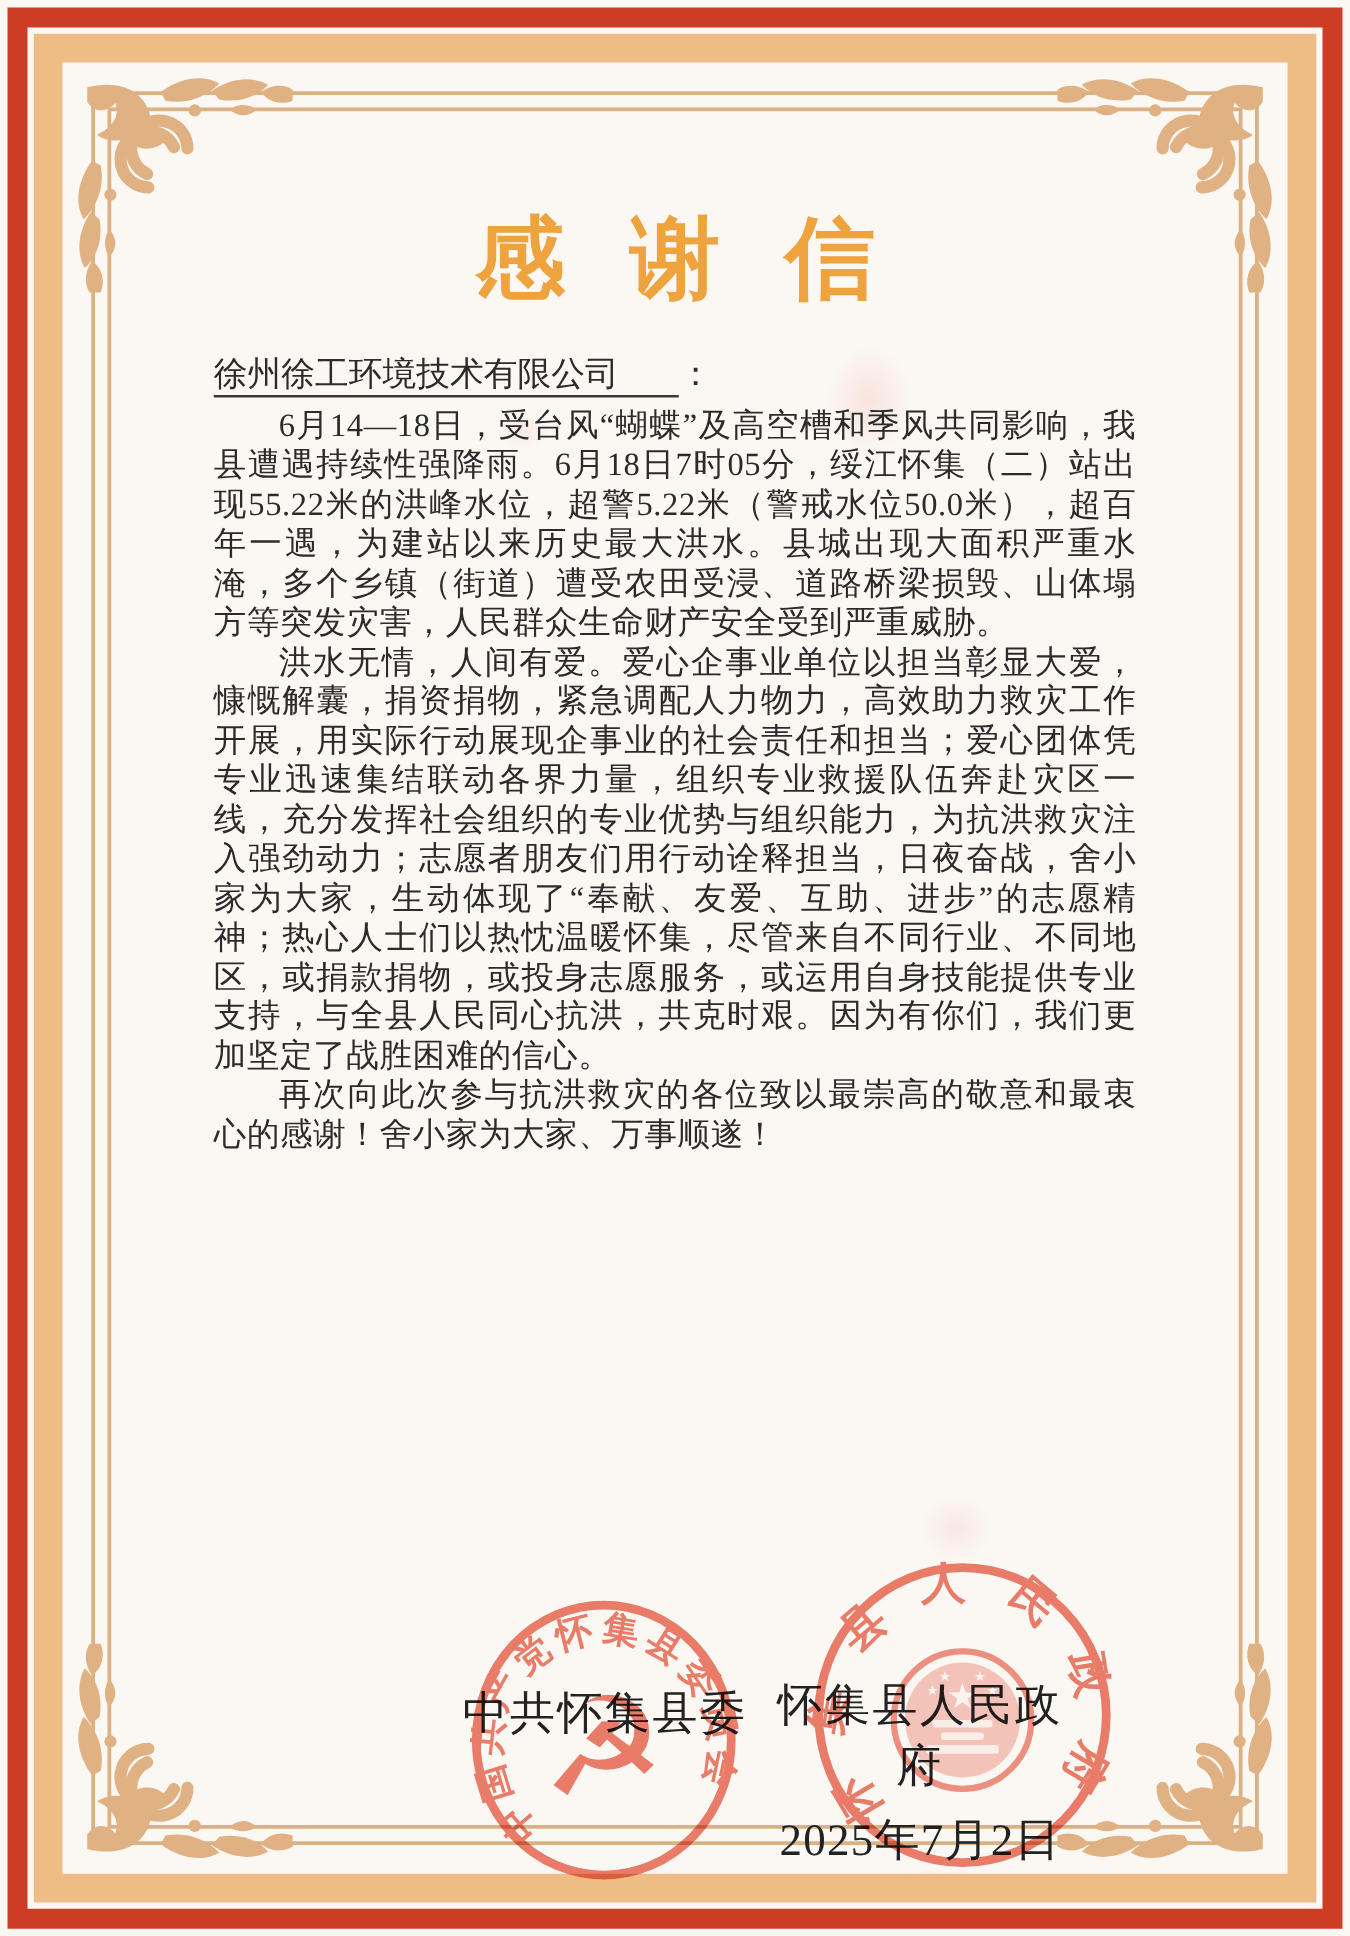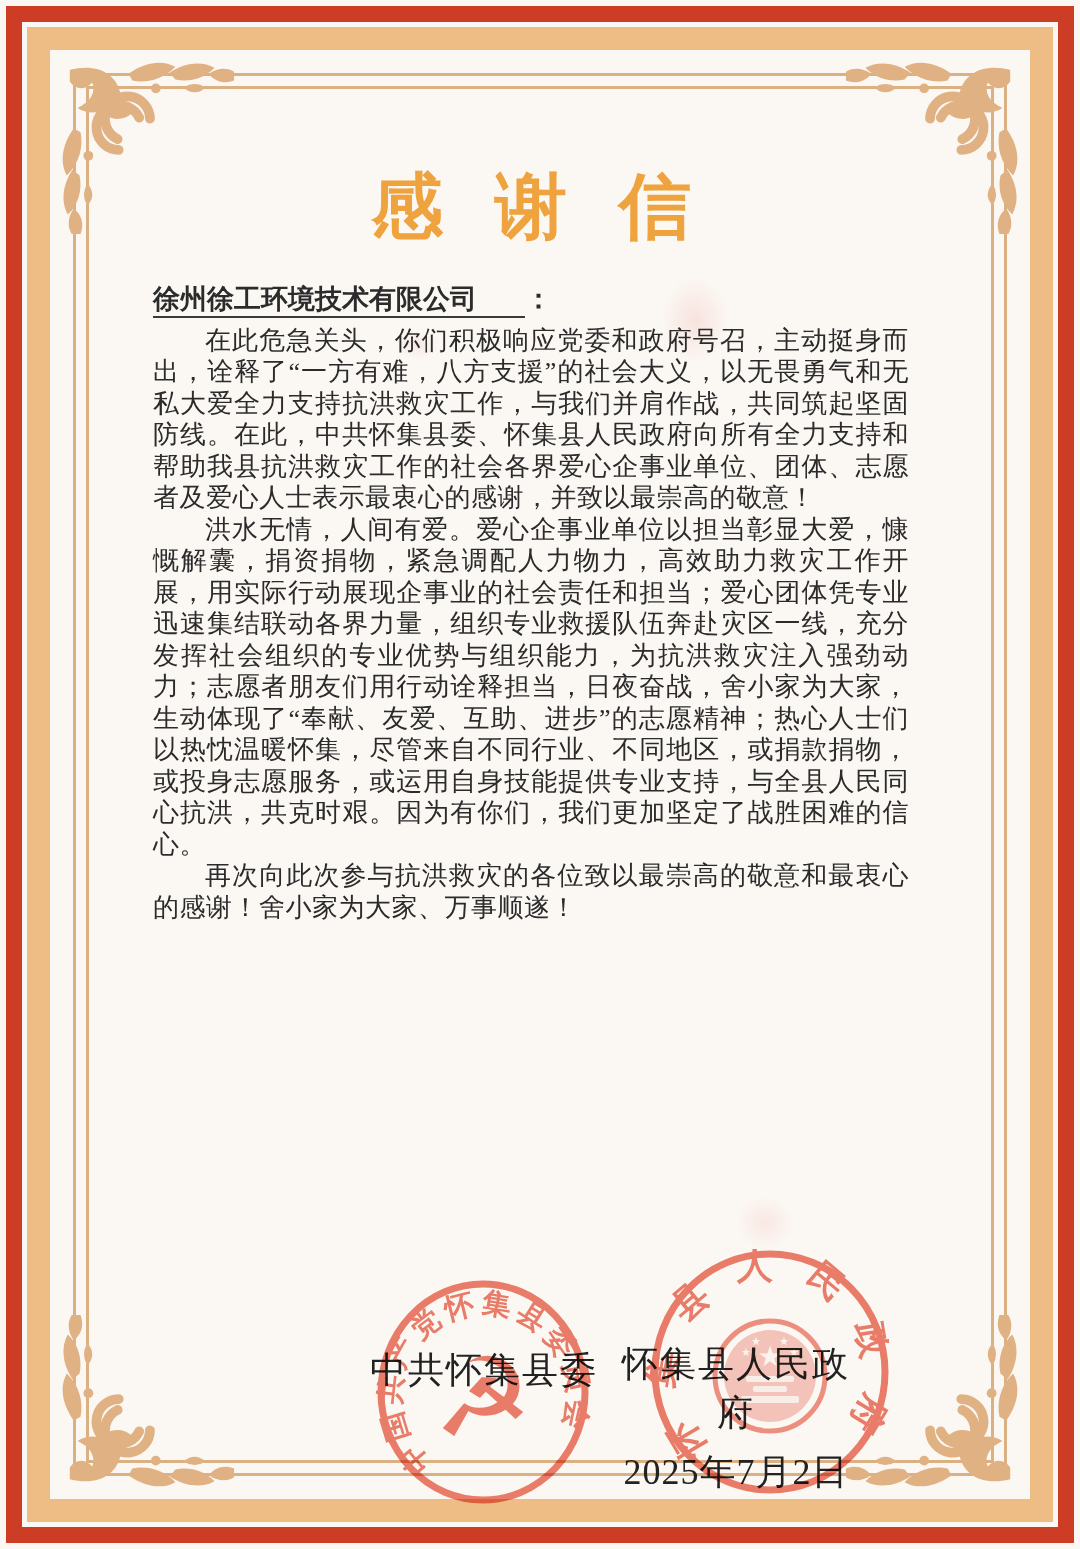"感谢信" .content { left: 153px -> 171px }
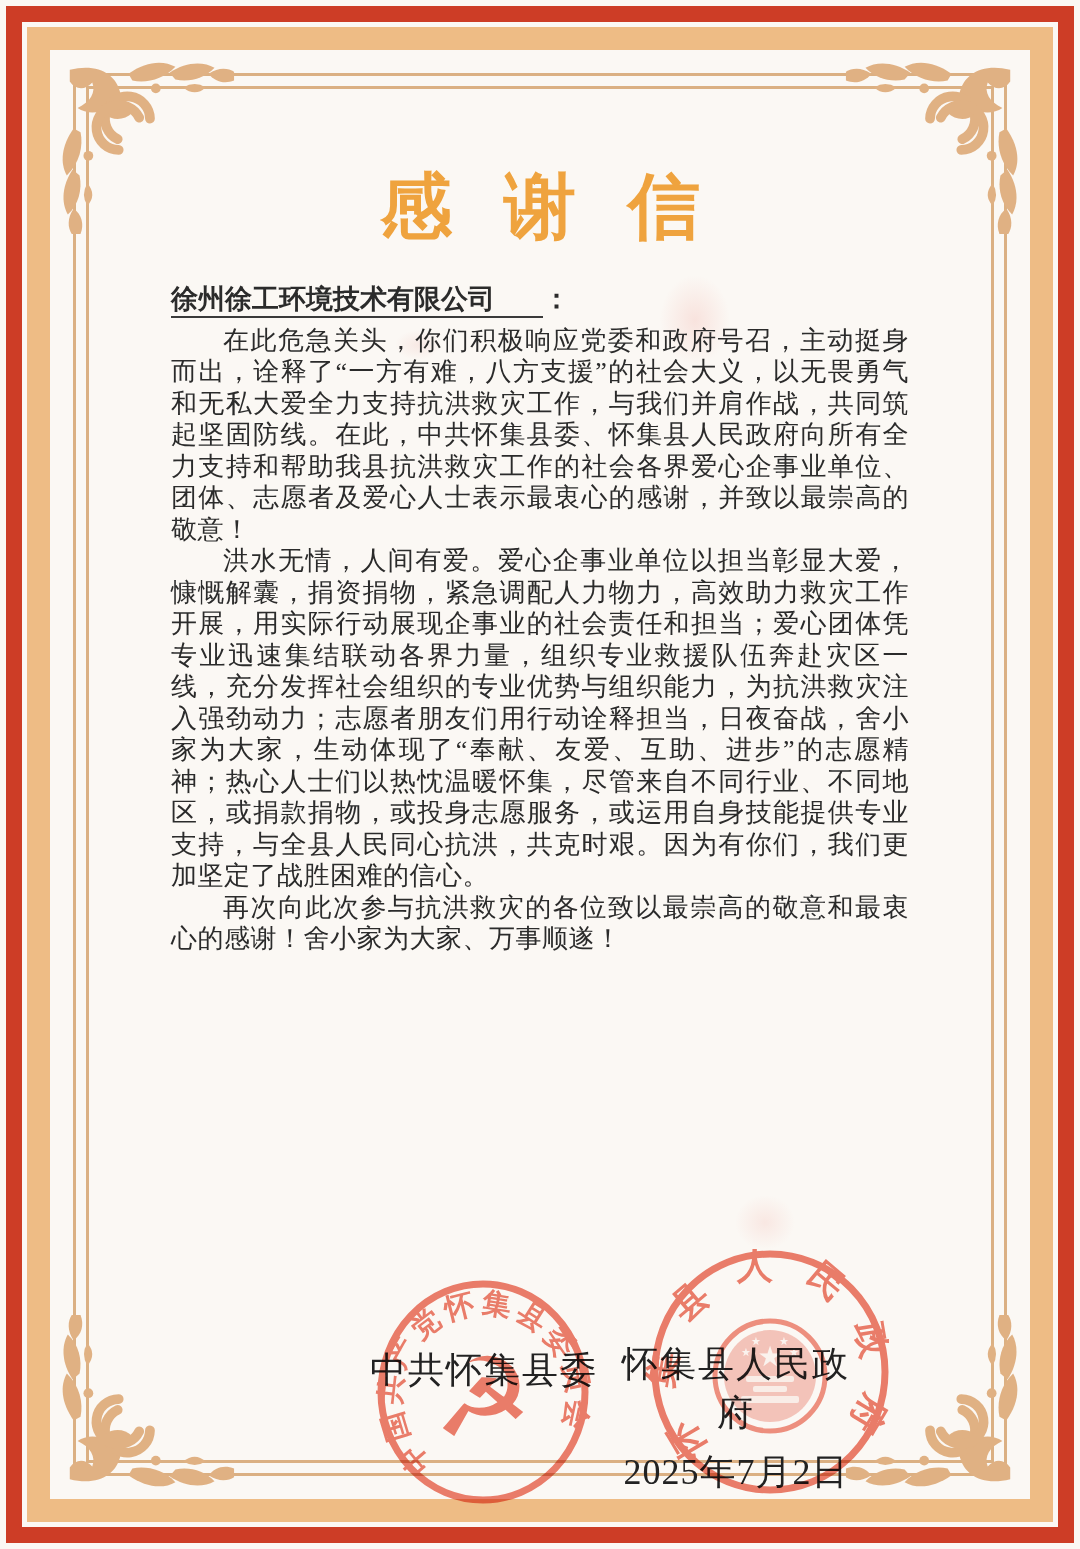"徐州徐工环境技术有限公司 ：" .recipient-line { font-weight: bold -> none }
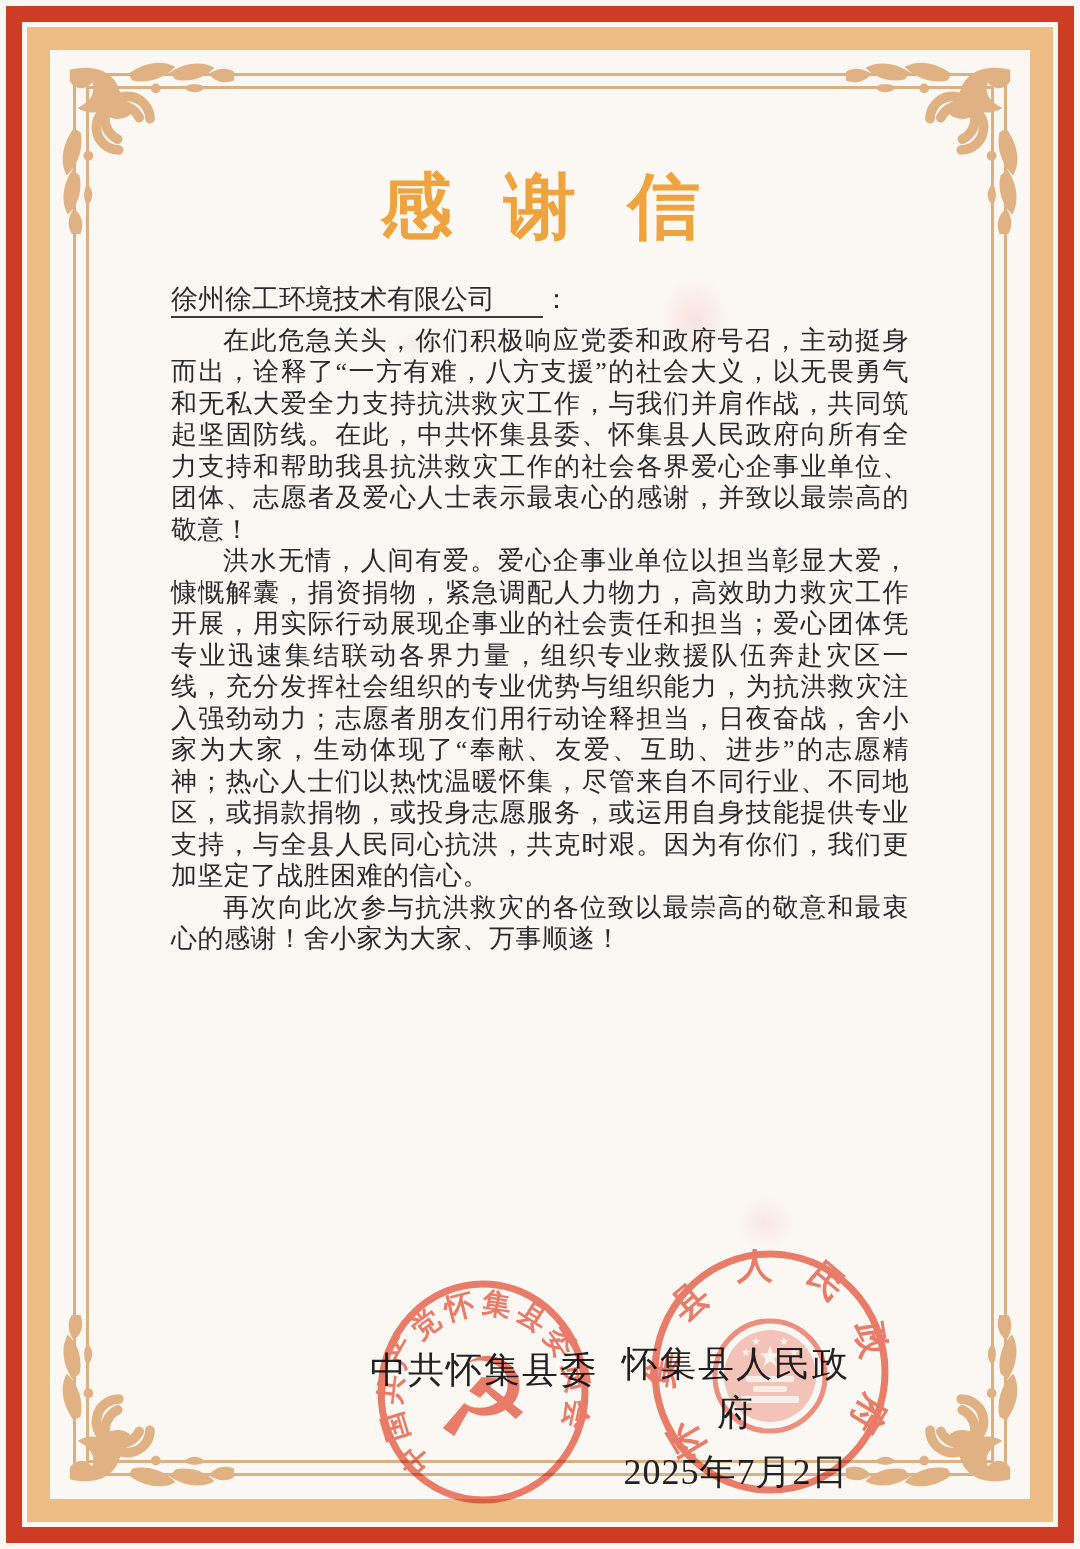"6月14—18日，受台风“蝴蝶”及高空槽和季风共同影响，我县遭遇持续性强降雨。6" p { html: none -> <p>6月14—18日，受台风“蝴蝶”及高空槽和季风共同影响，我县遭遇持续性强降雨。6月18日7时05分，绥江怀集（二）站出现55.22米的洪峰水位，超警5.22米（警戒水位50.0米），超百年一遇，为建站以来历史最大洪水。县城出现大面积严重水淹，多个乡镇（街道）遭受农田受浸、道路桥梁损毁、山体塌方等突发灾害，人民群众生命财产安全受到严重威胁。</p> }
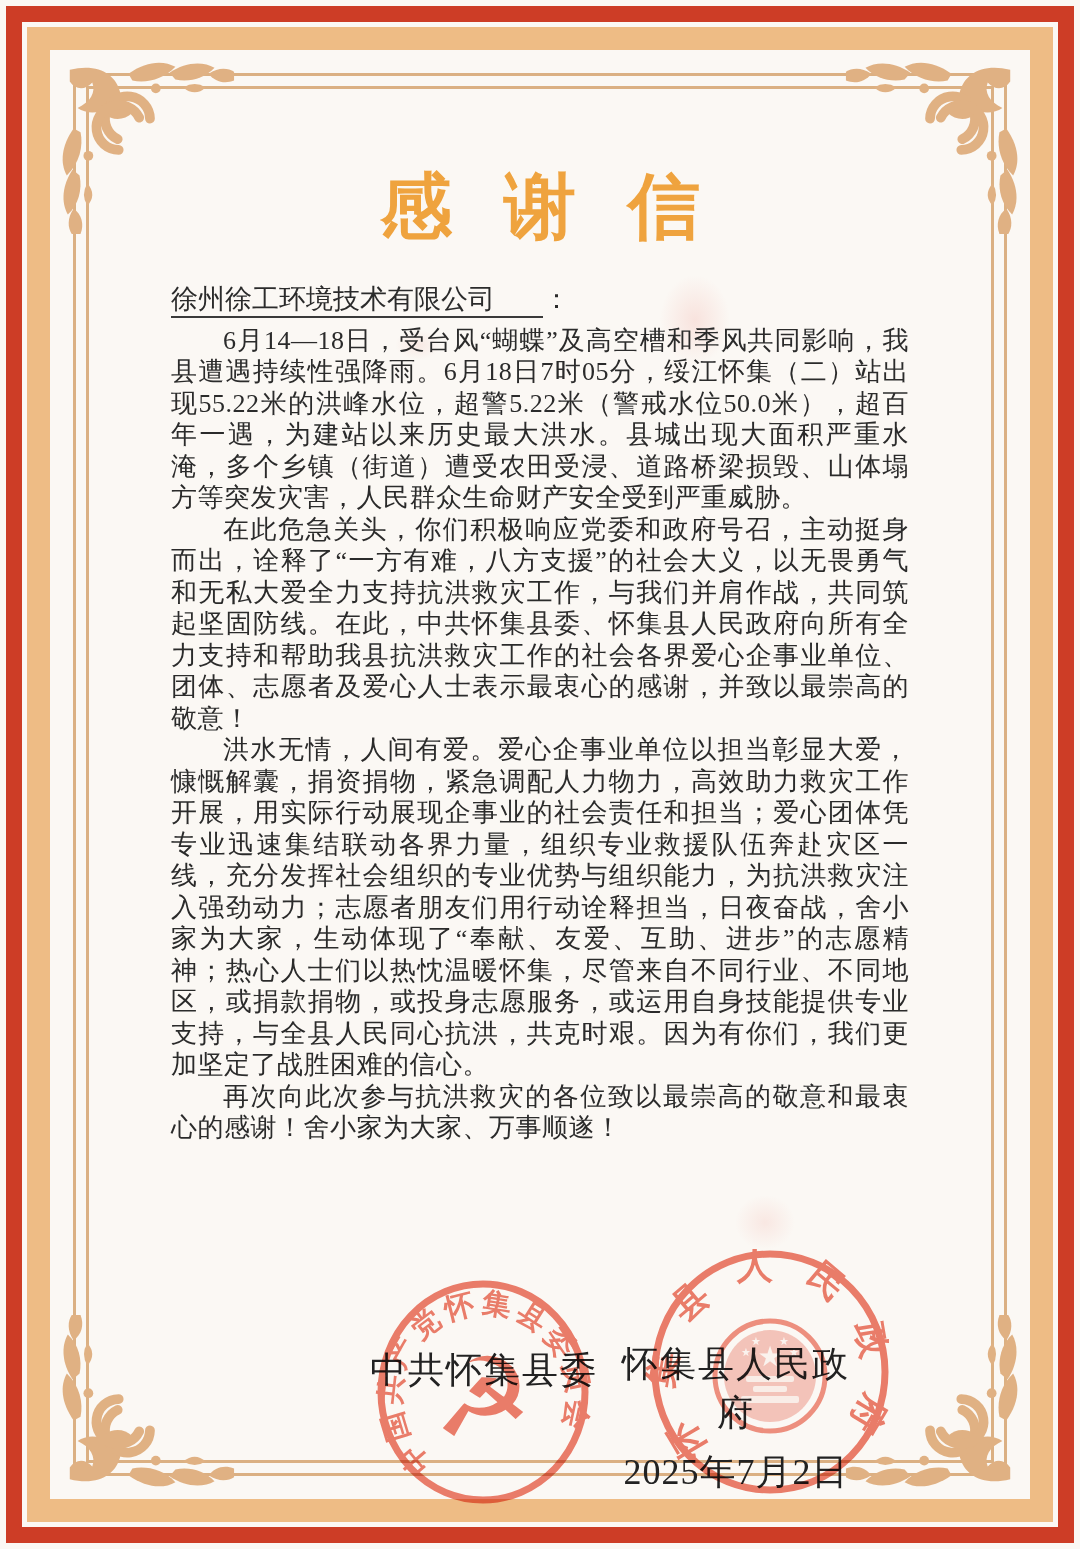"在此危急关头，你们积极响应党委和政府号召，主动挺身而出，诠释了“一方有难，八方支" p { html: <p>在此危急关头，你们积极响应党委和政府号召，主动挺身而出，诠释了“一方有难，八方支援”的社会大义，以无畏勇气和无私大爱全力支持抗洪救灾工作，与我们并肩作战，共同筑起坚固防线。在此，中共怀集县委、怀集县人民政府向所有全力支持和帮助我县抗洪救灾工作的社会各界爱心企事业单位、团体、志愿者及爱心人士表示最衷心的感谢，并致以最崇高的敬意！</p> -> none }
